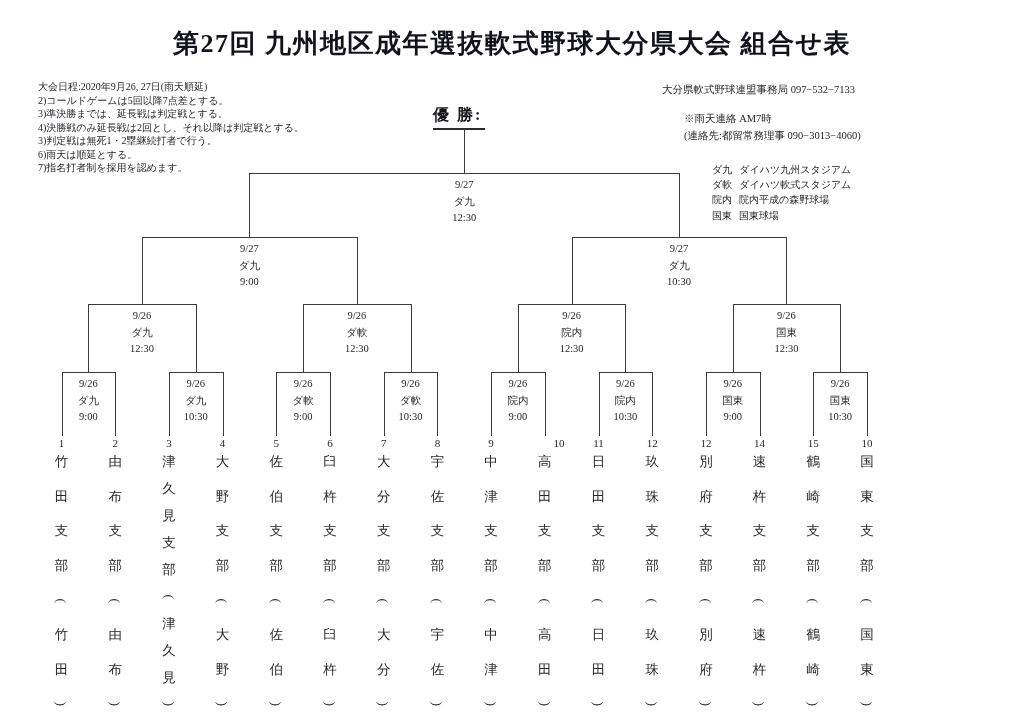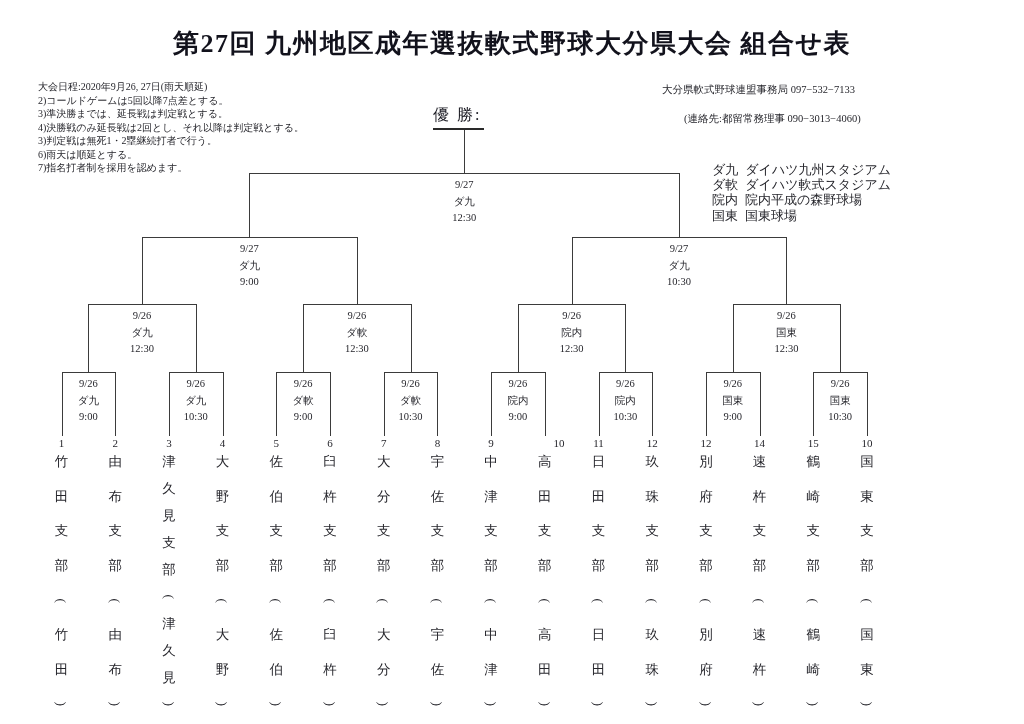"優 勝:" .champion { font-weight: normal -> bold }
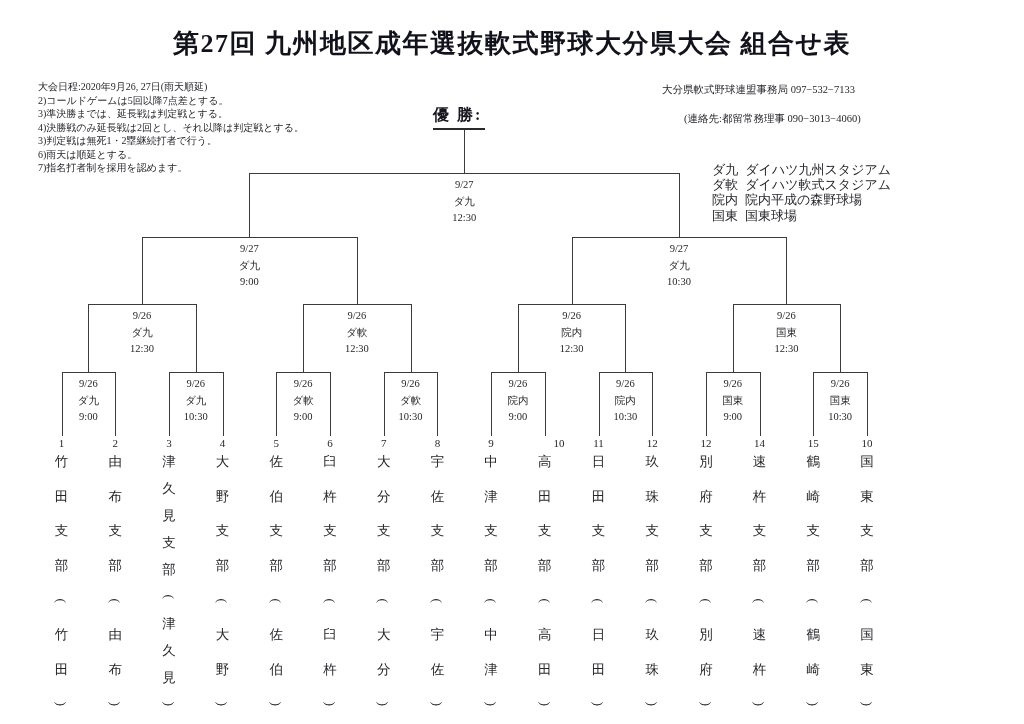"※雨天連絡 AM7時" div { html: none -> <div>※雨天連絡 AM7時</div> }
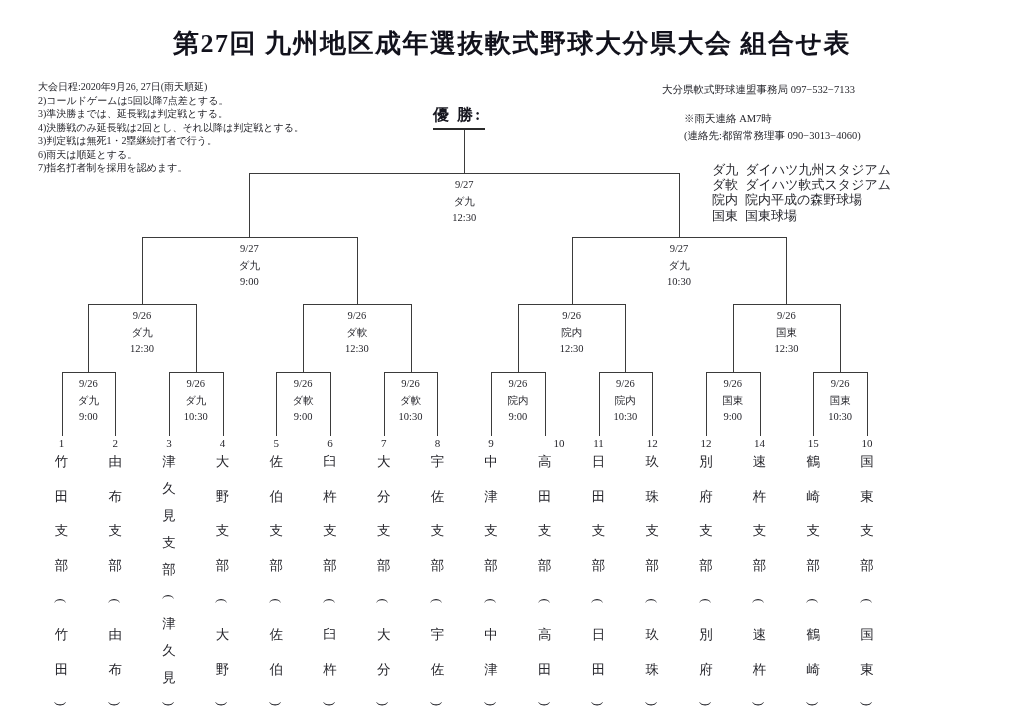"ダ九 ダイハツ九州スタジアム" .venues { font-size: 13px -> 10px }
